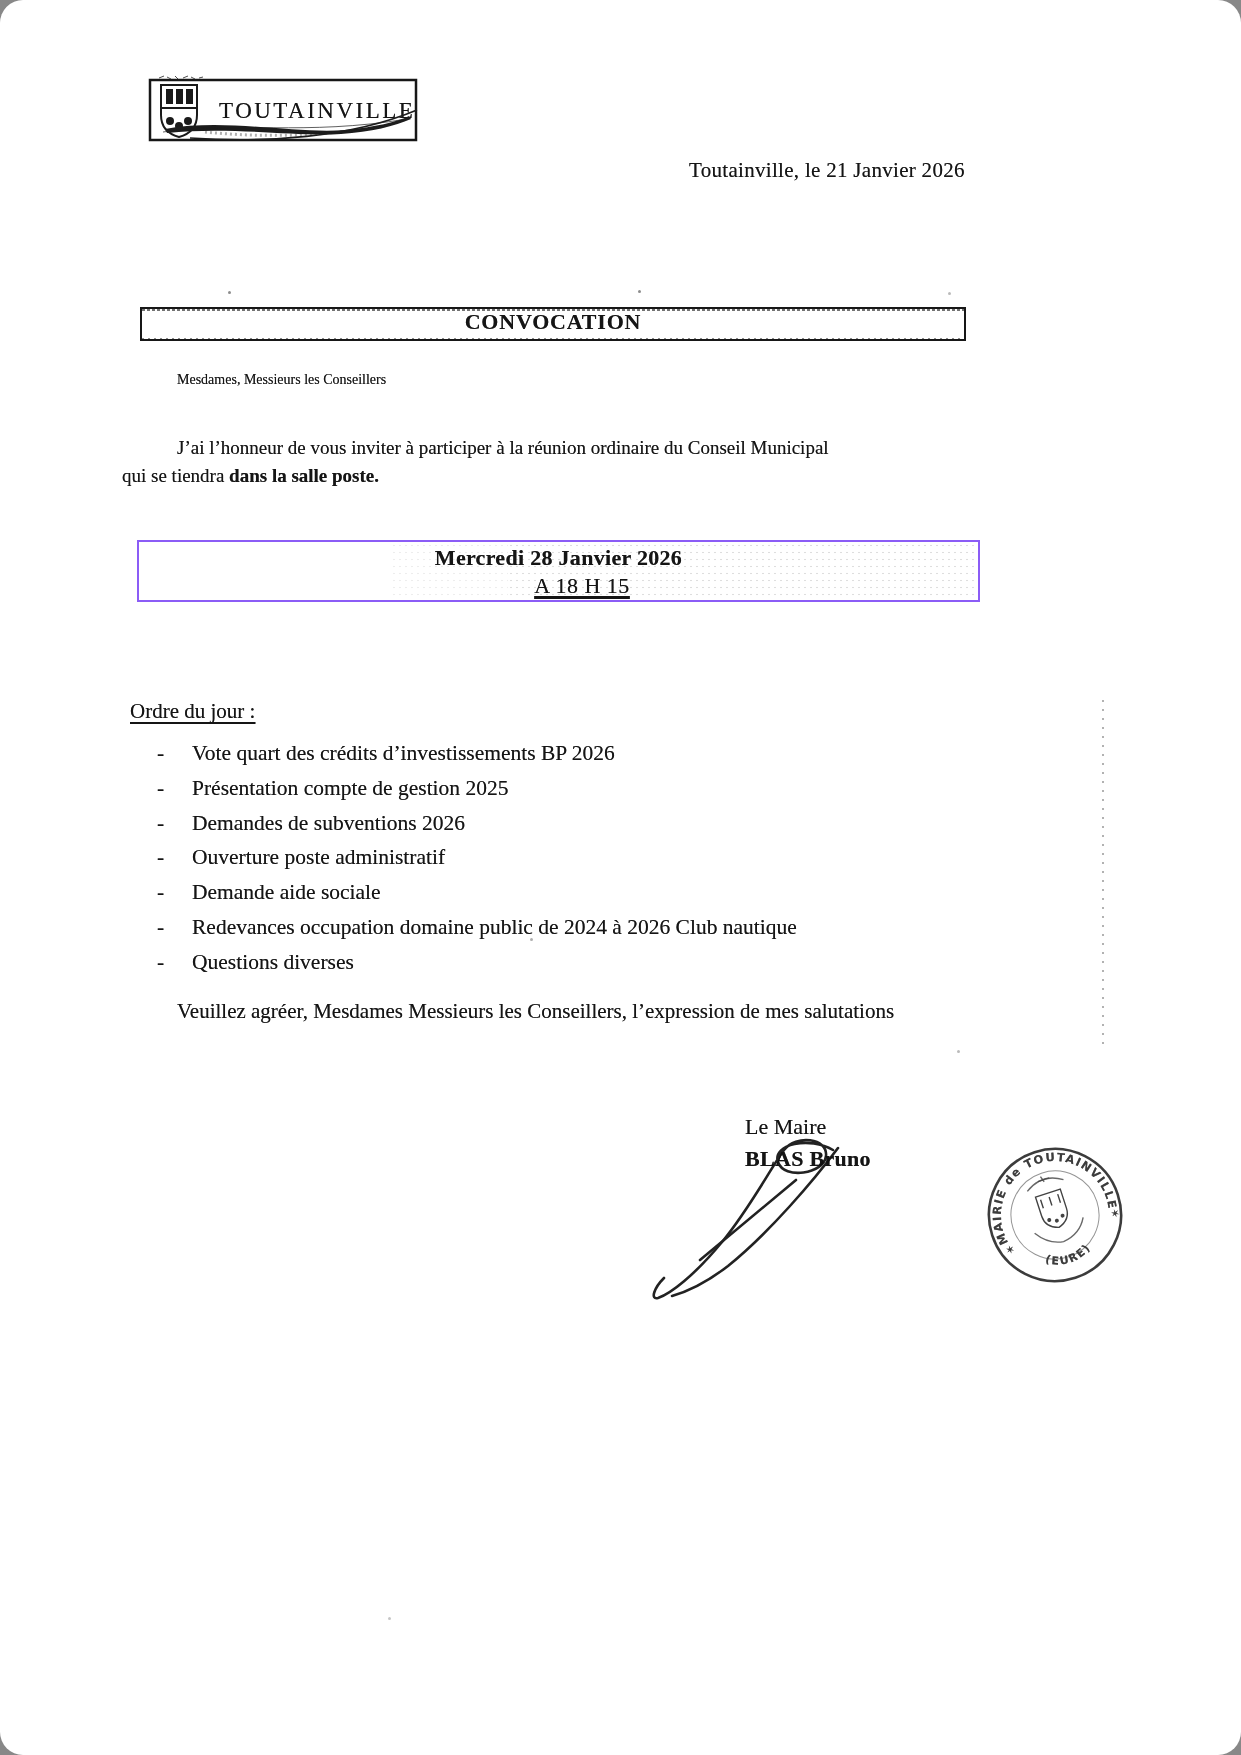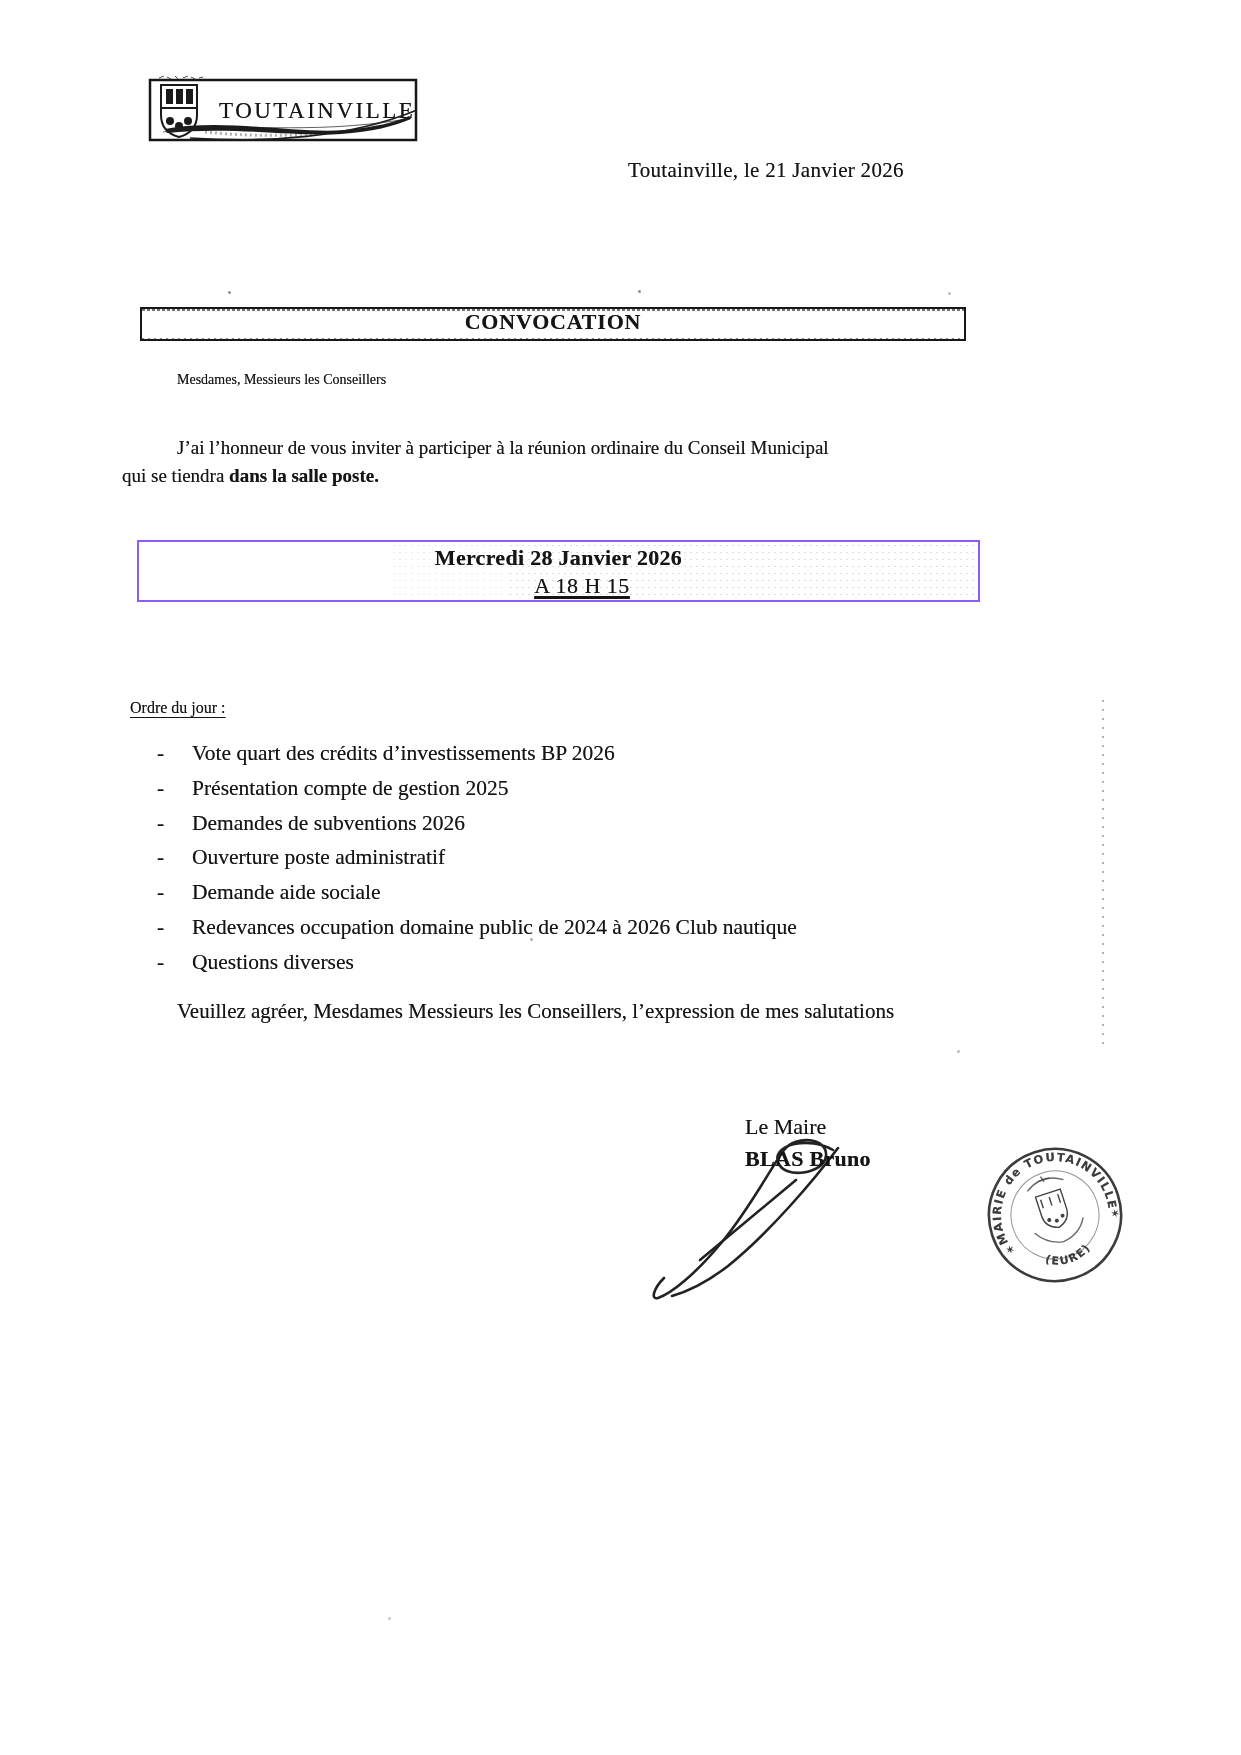"TOUTAINVILLE" .page { border-radius: none -> 23px }
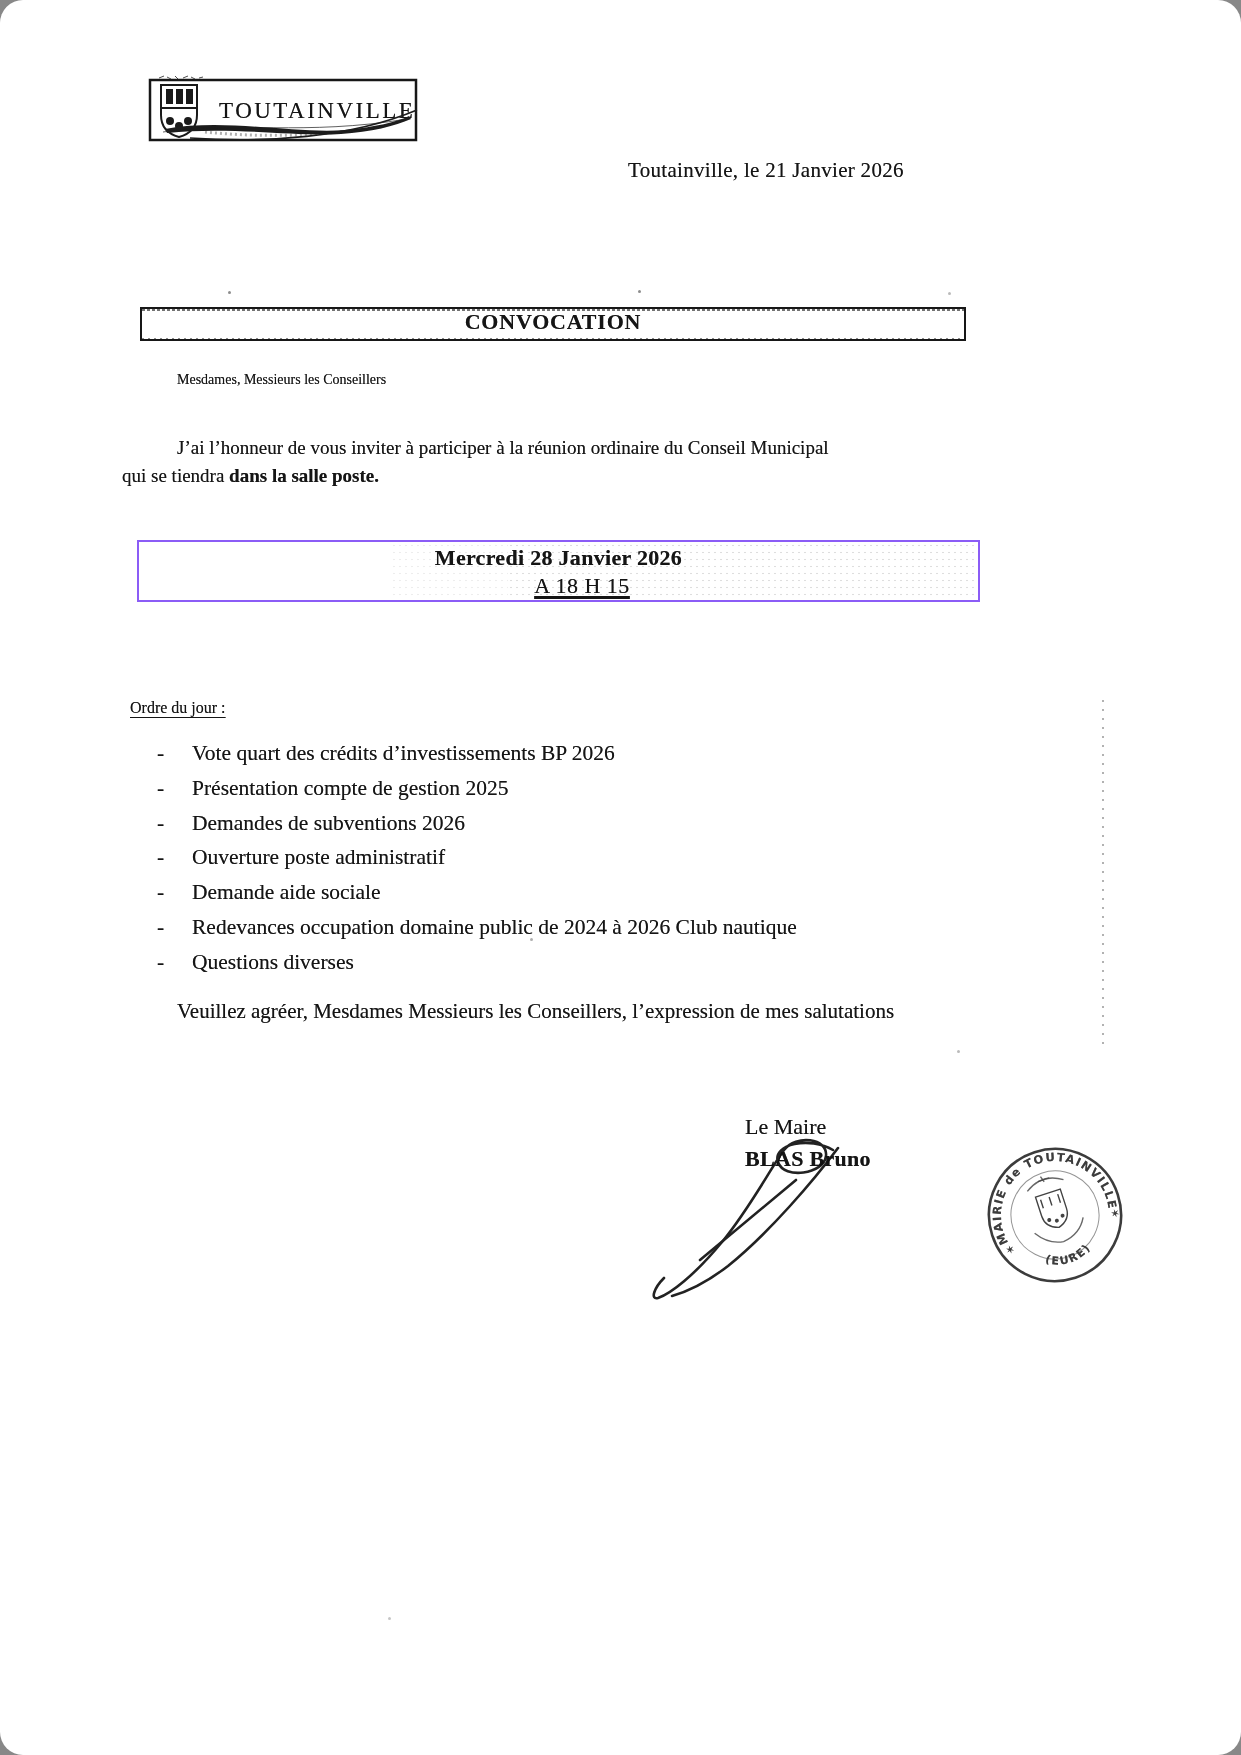"Toutainville, le 21 Janvier 2026" .dateline { left: 628px -> 689px }
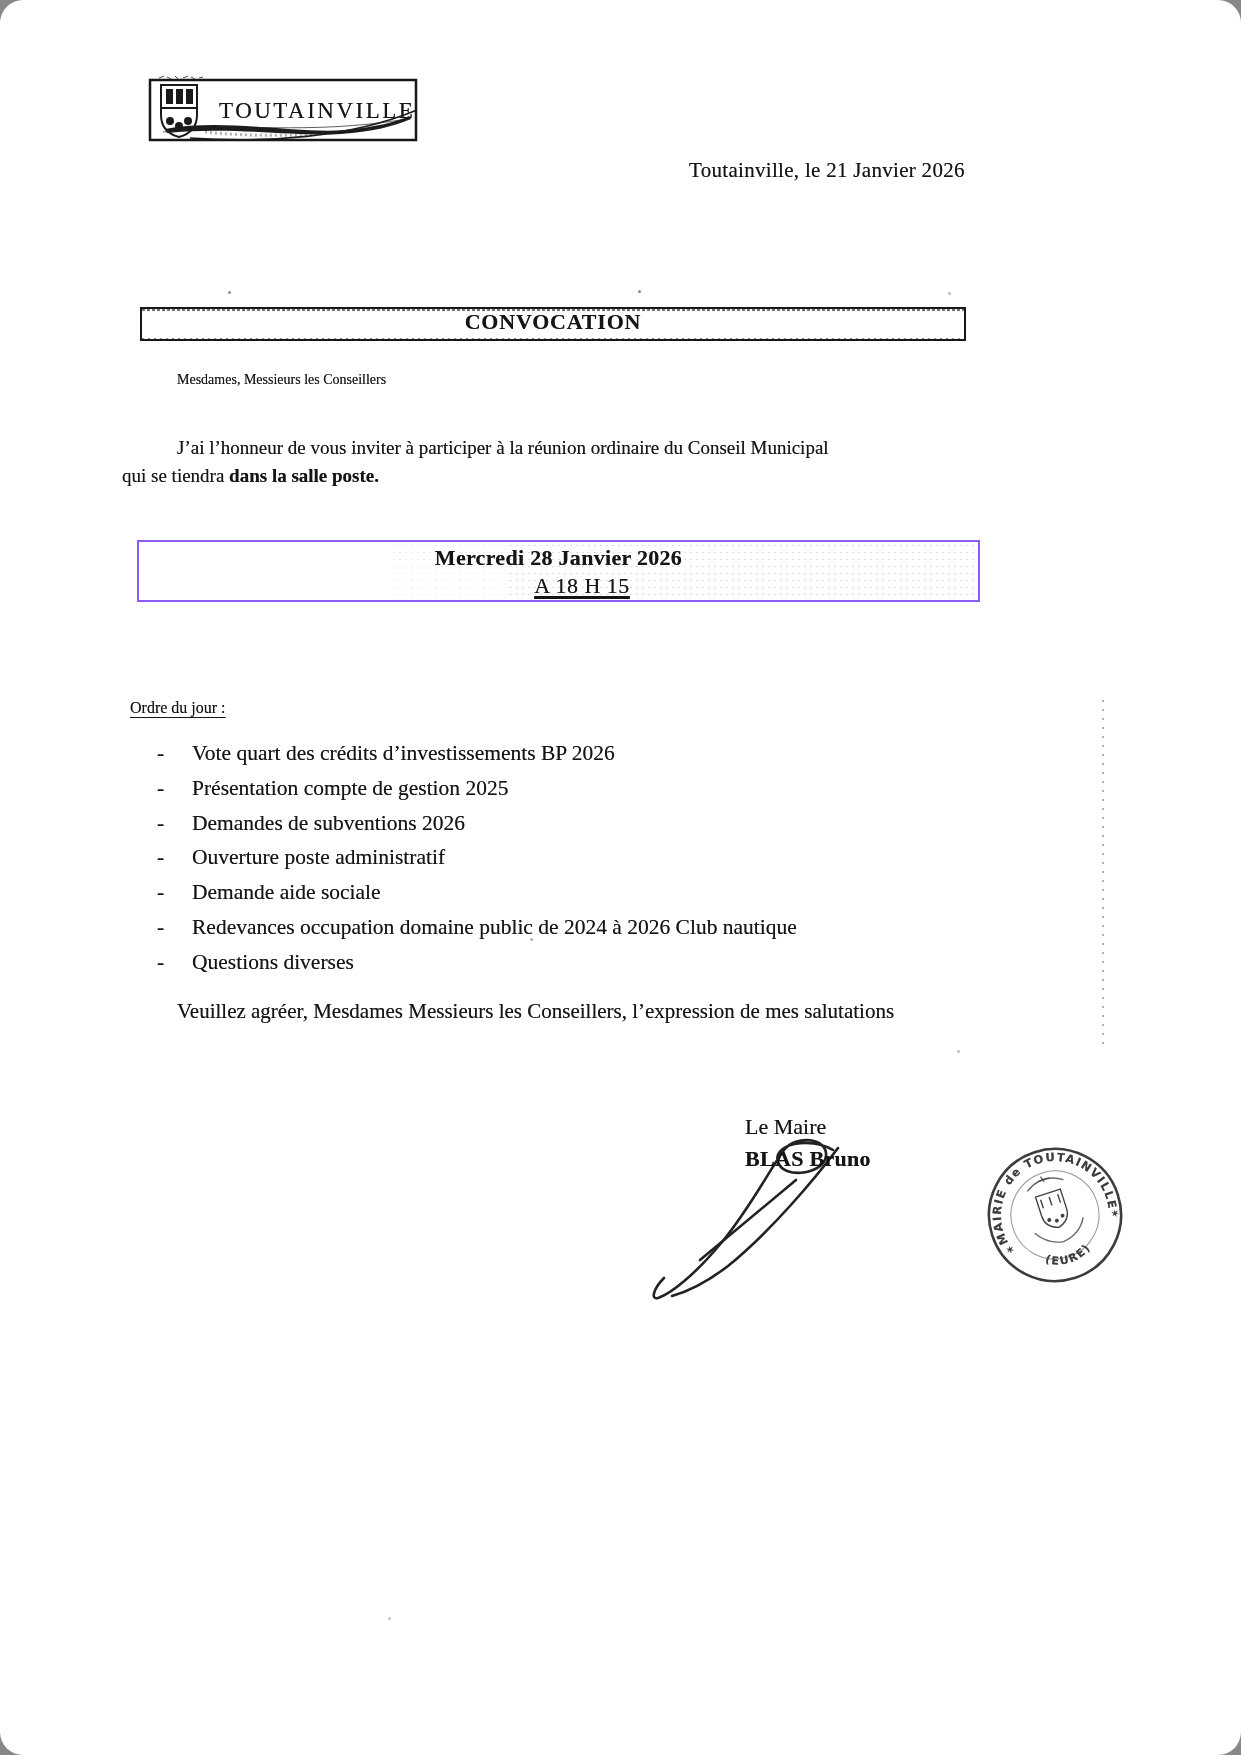"Ordre du jour :" .agenda-heading { font-size: 16px -> 21px }
